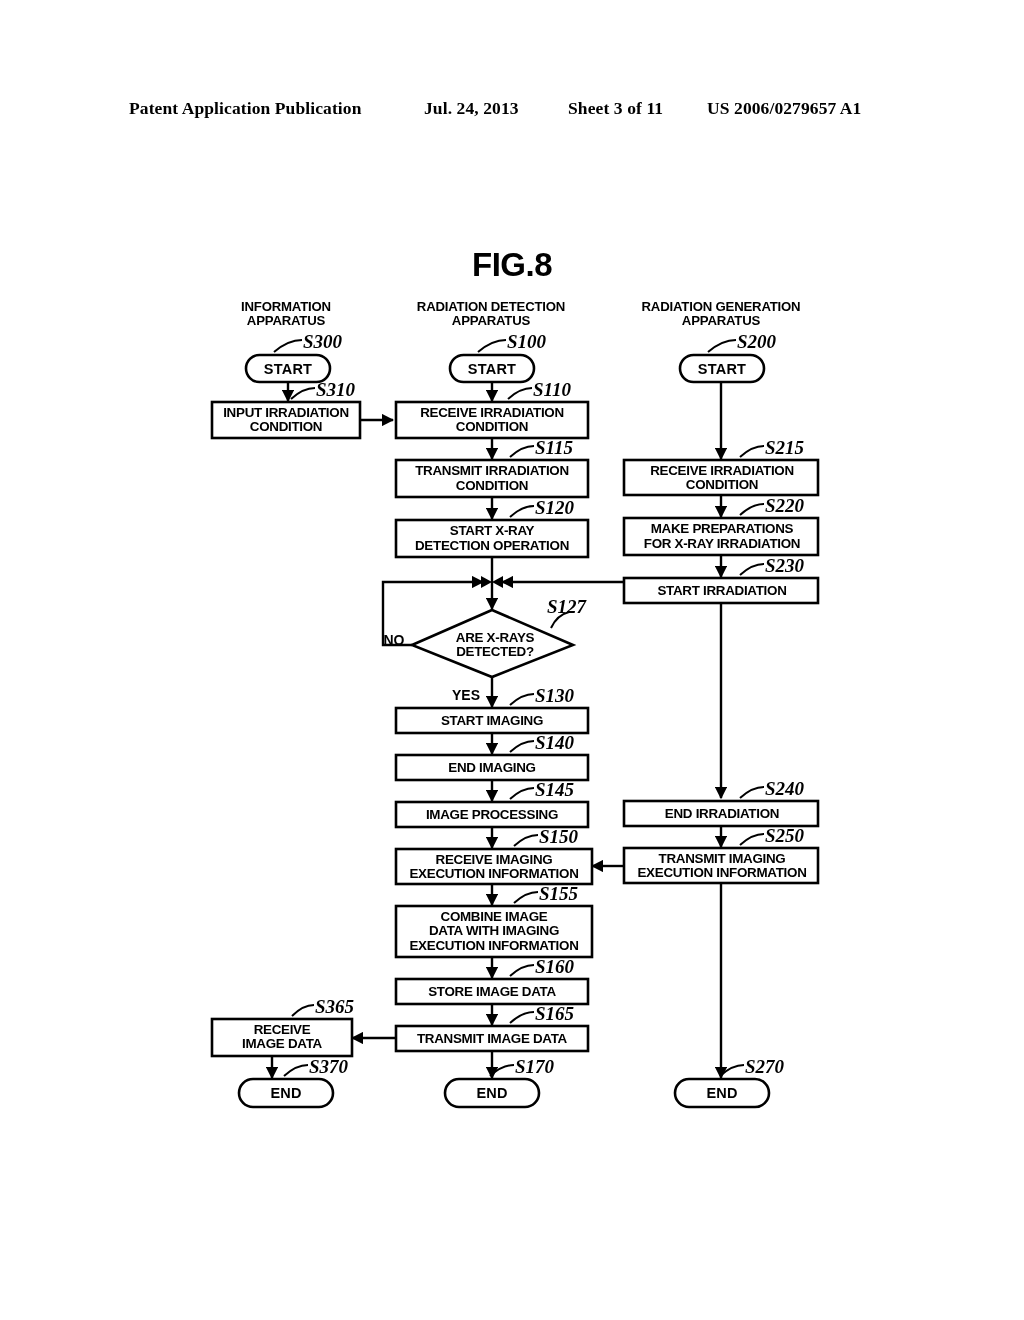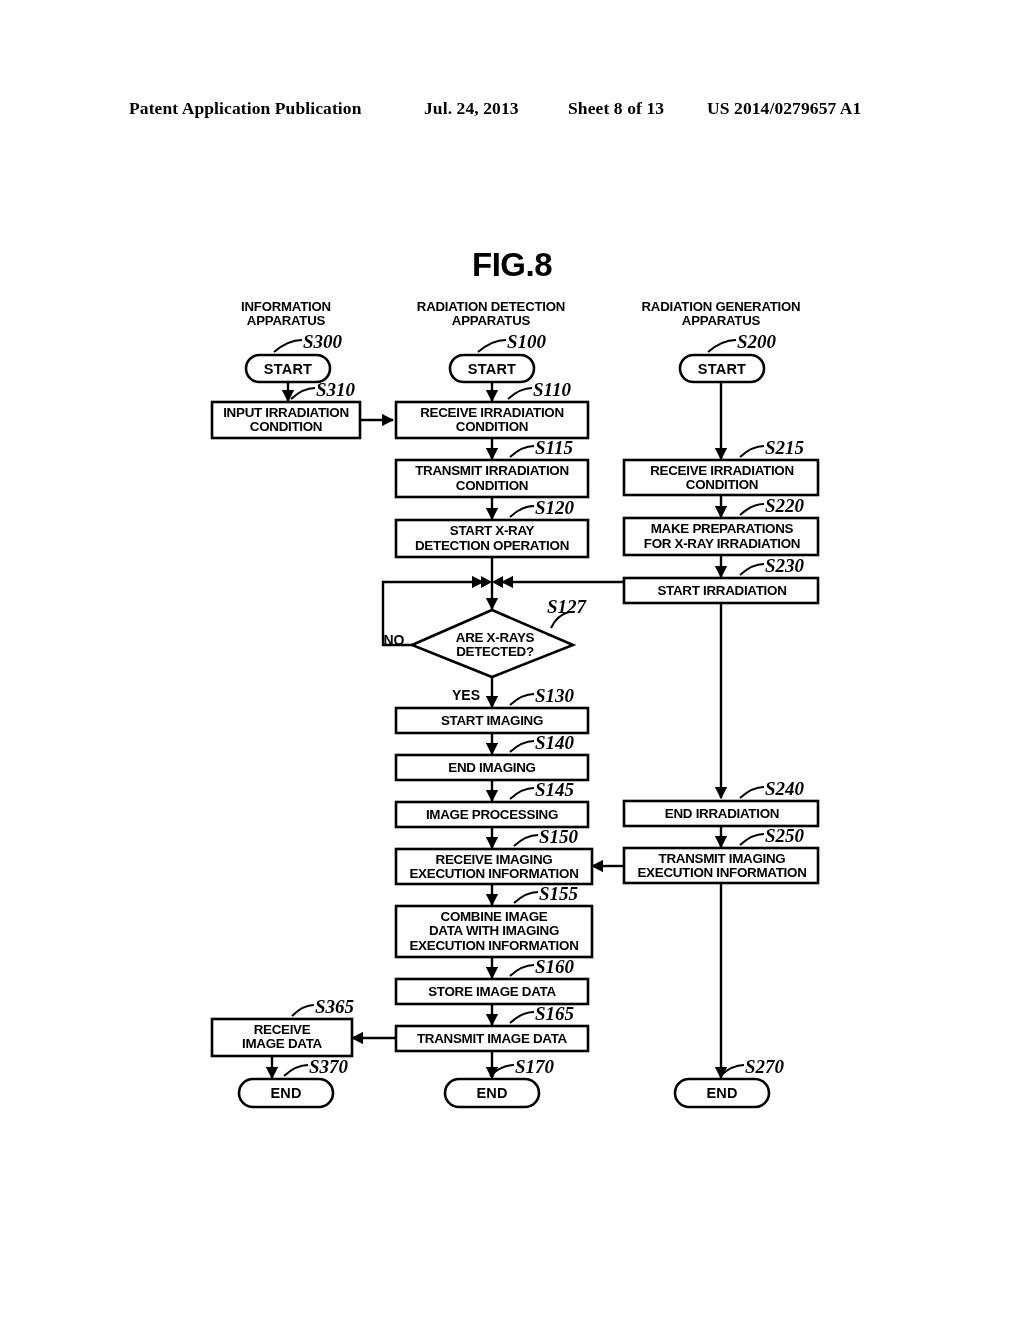"Sheet 8 of 13" span.ph-sheet { text: 8 of 13 -> 3 of 11 }
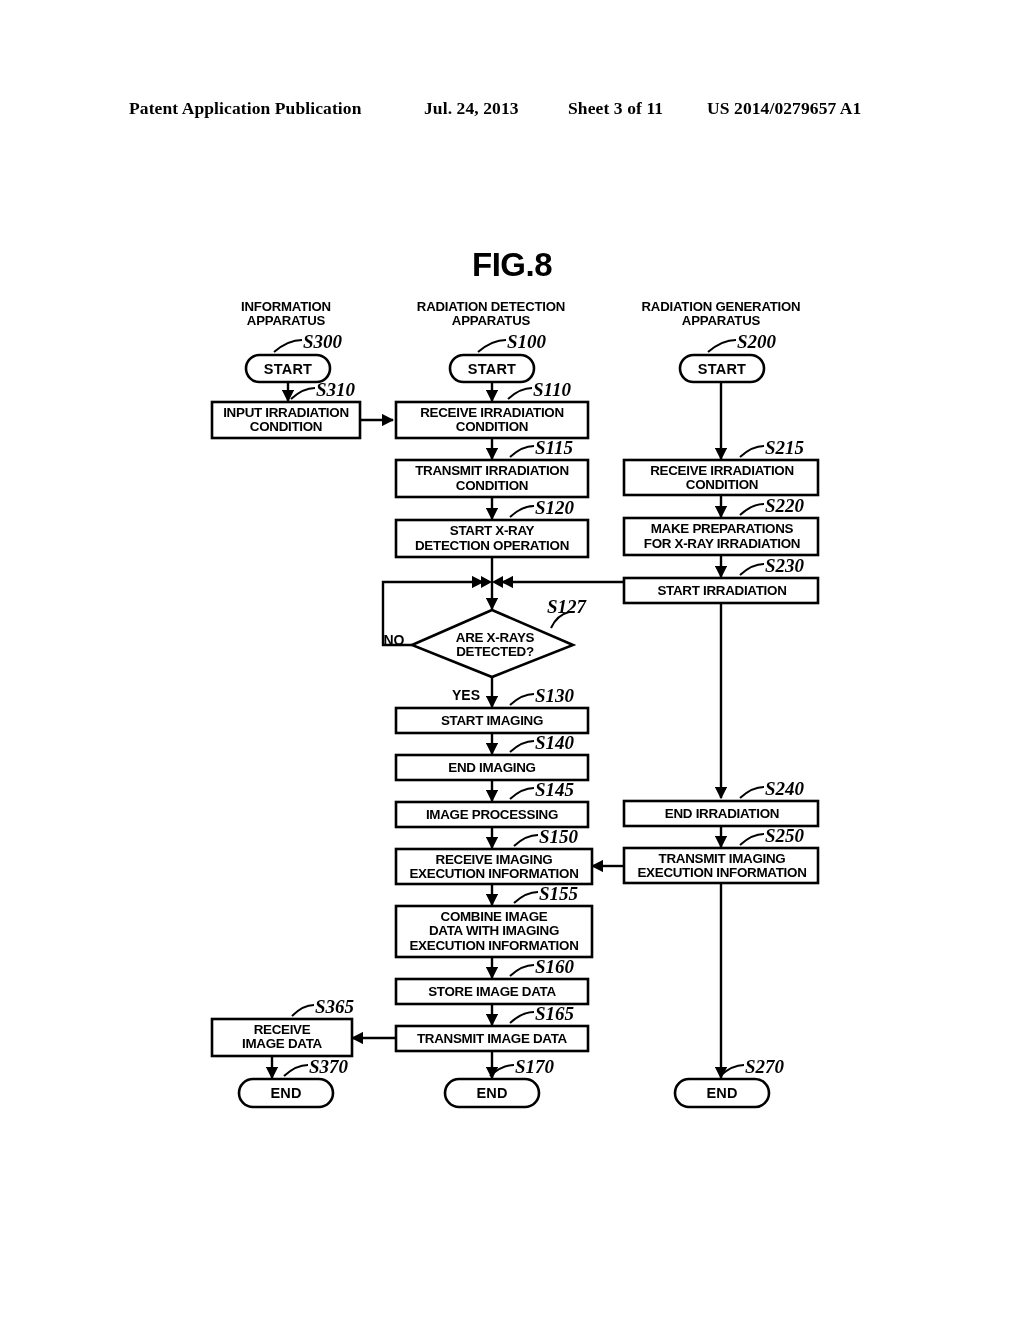"US 2014/0279657 A1" span.ph-num { text: 2014/0279657 -> 2006/0279657 }
